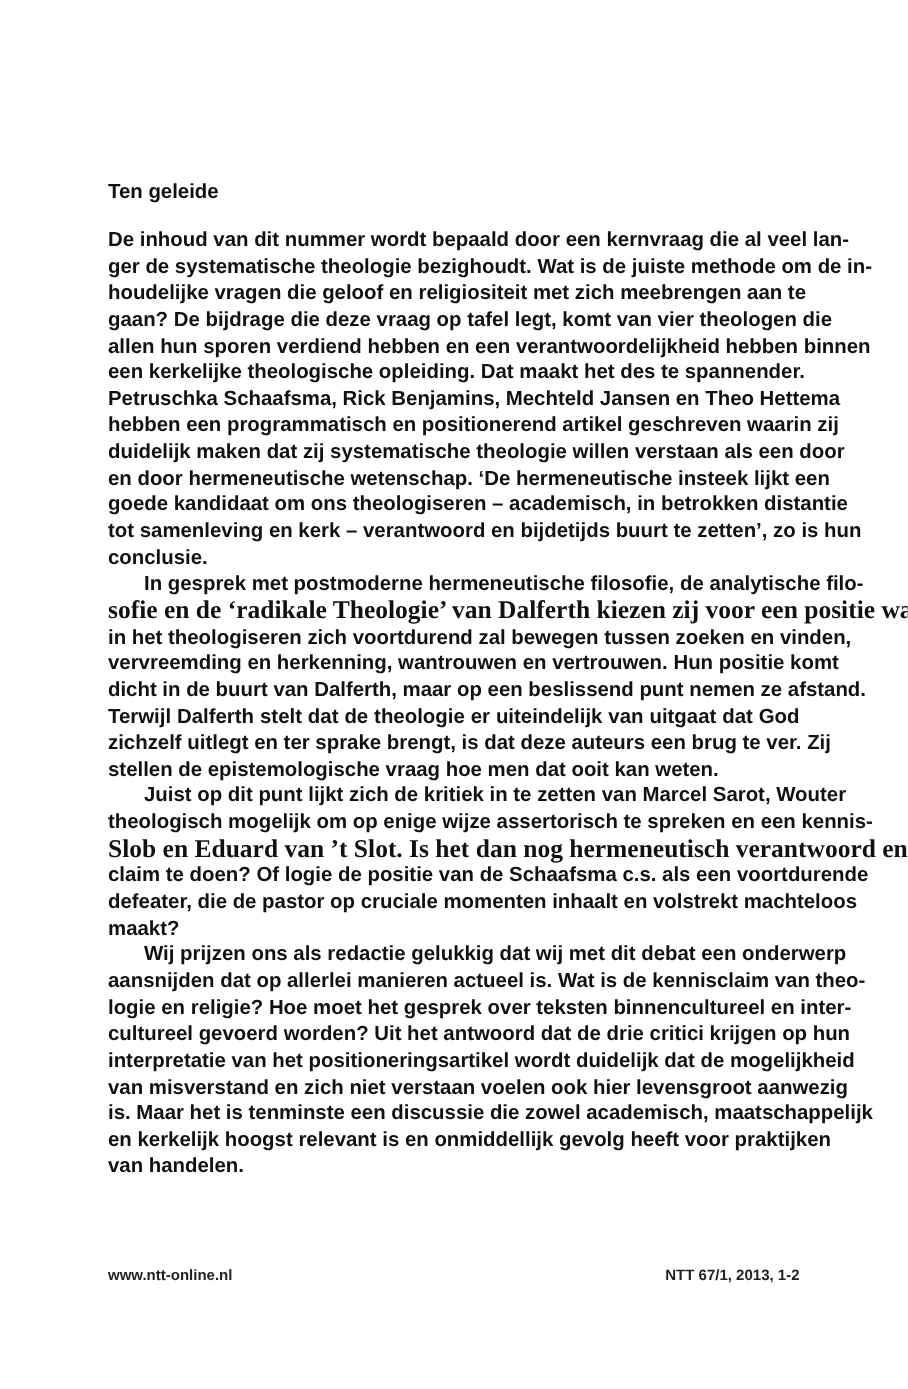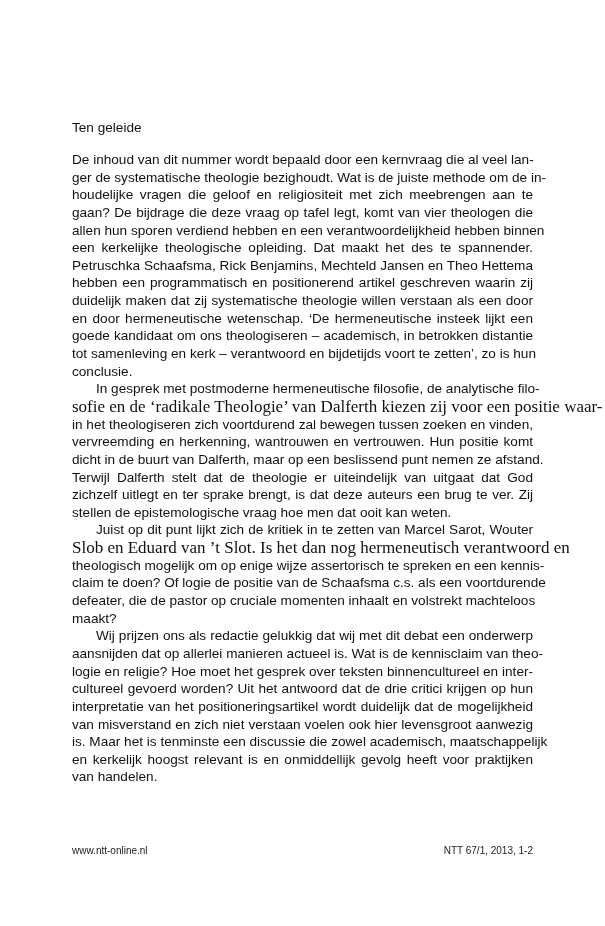"Ten geleide" .page { font-weight: none -> bold }
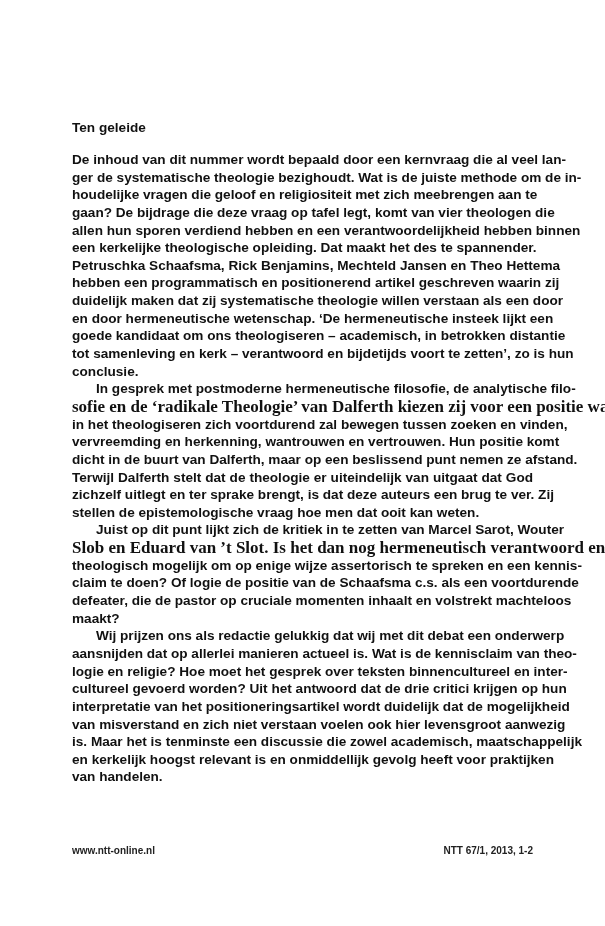"tot samenleving en kerk –" span.line { text: voort -> buurt }
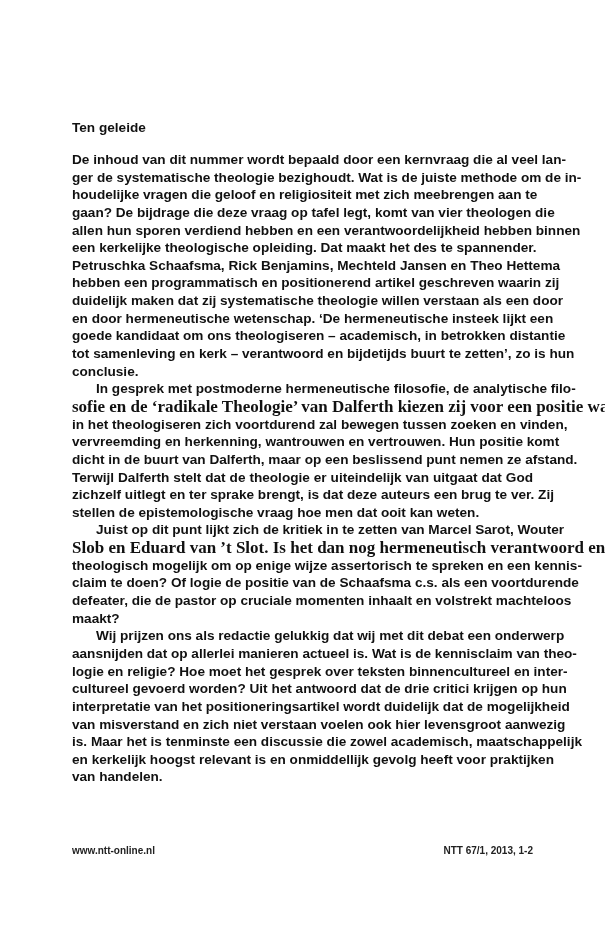"Slob en Eduard van ’t" span.line { order: before "theologisch mogelijk om op enige" -> after "theologisch mogelijk om op enige" }
